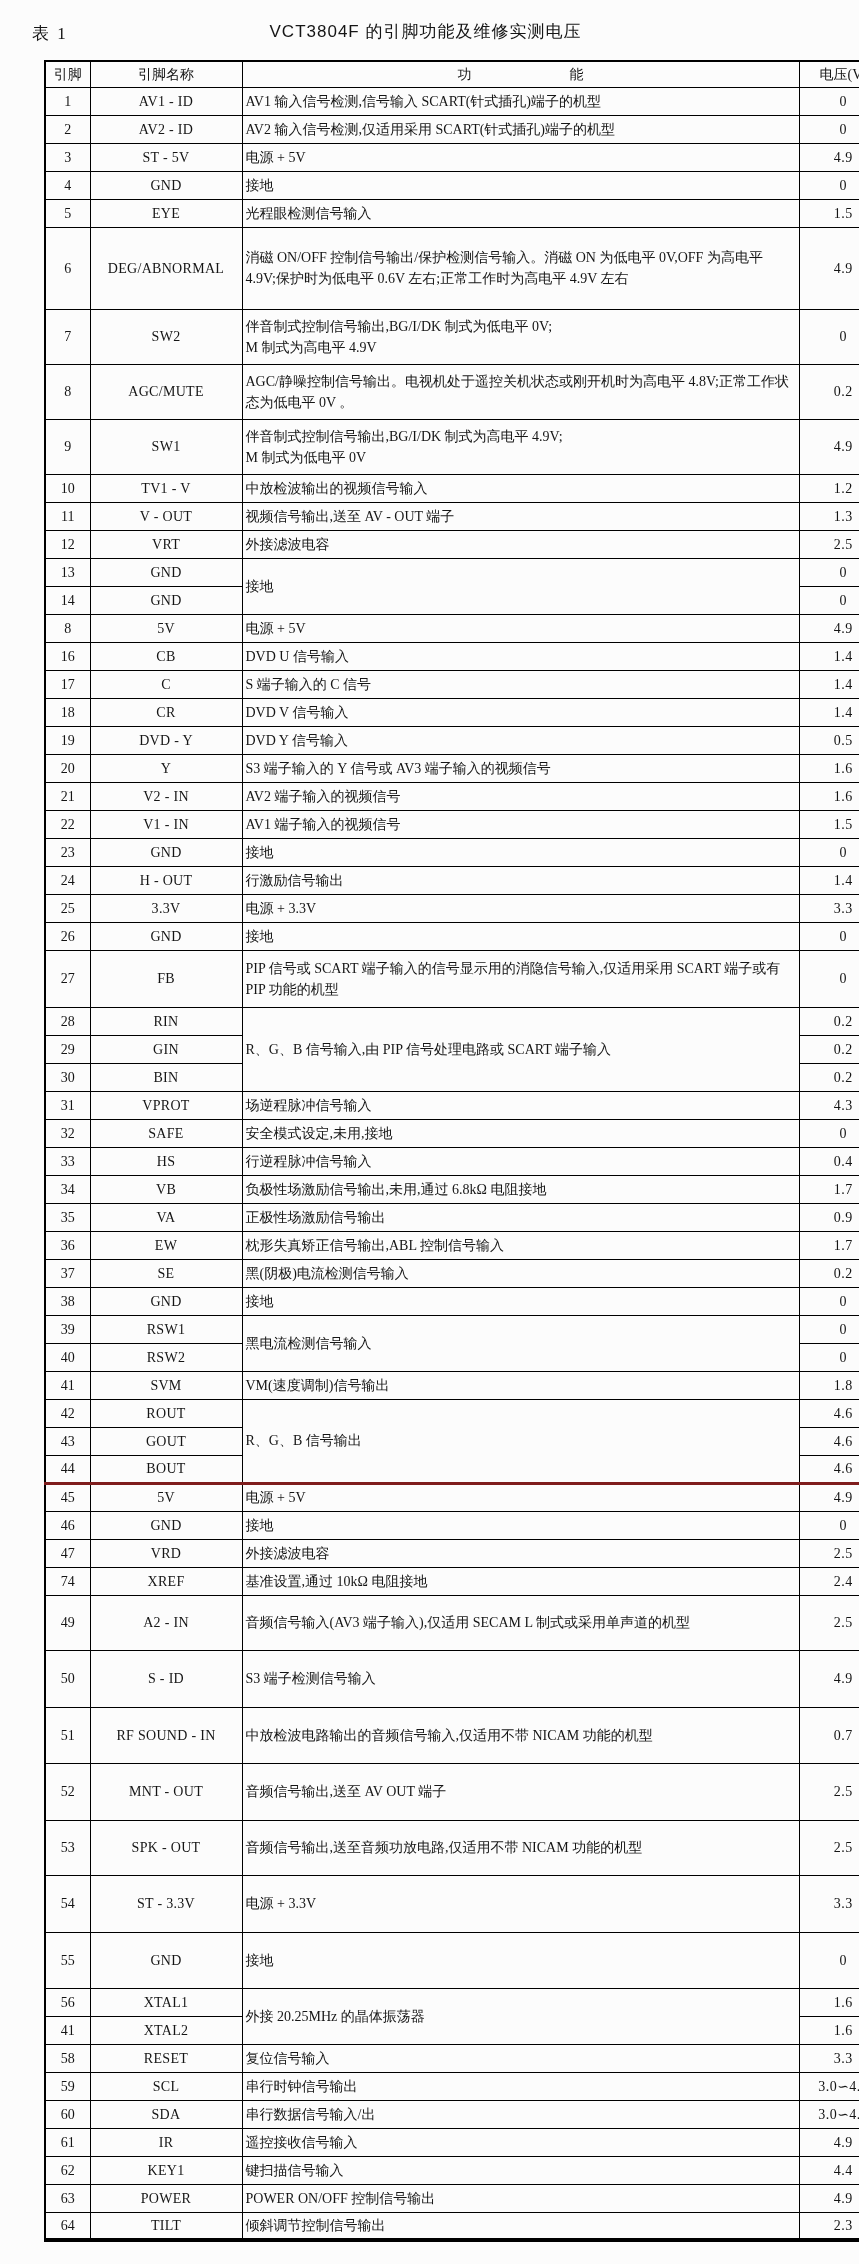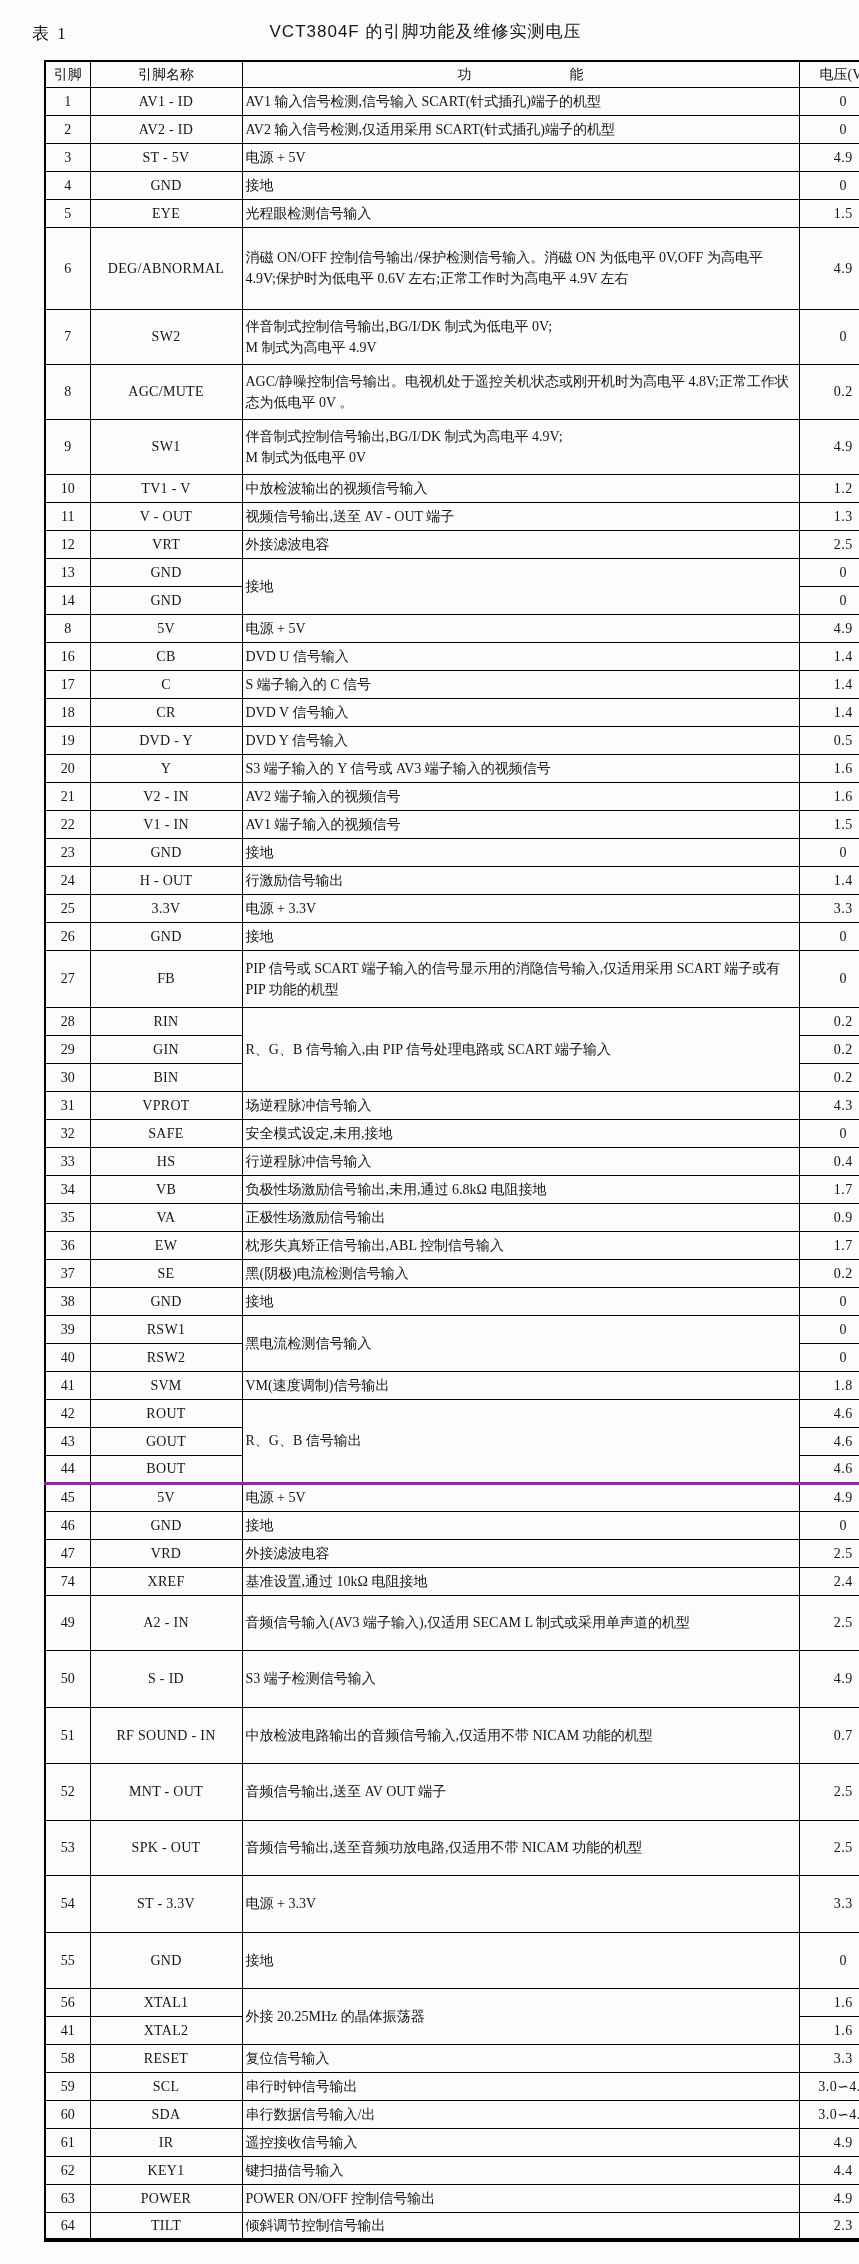"45" tr.sep td { border-top: 3px solid #a21caf -> 3px solid #7f1d1d }
